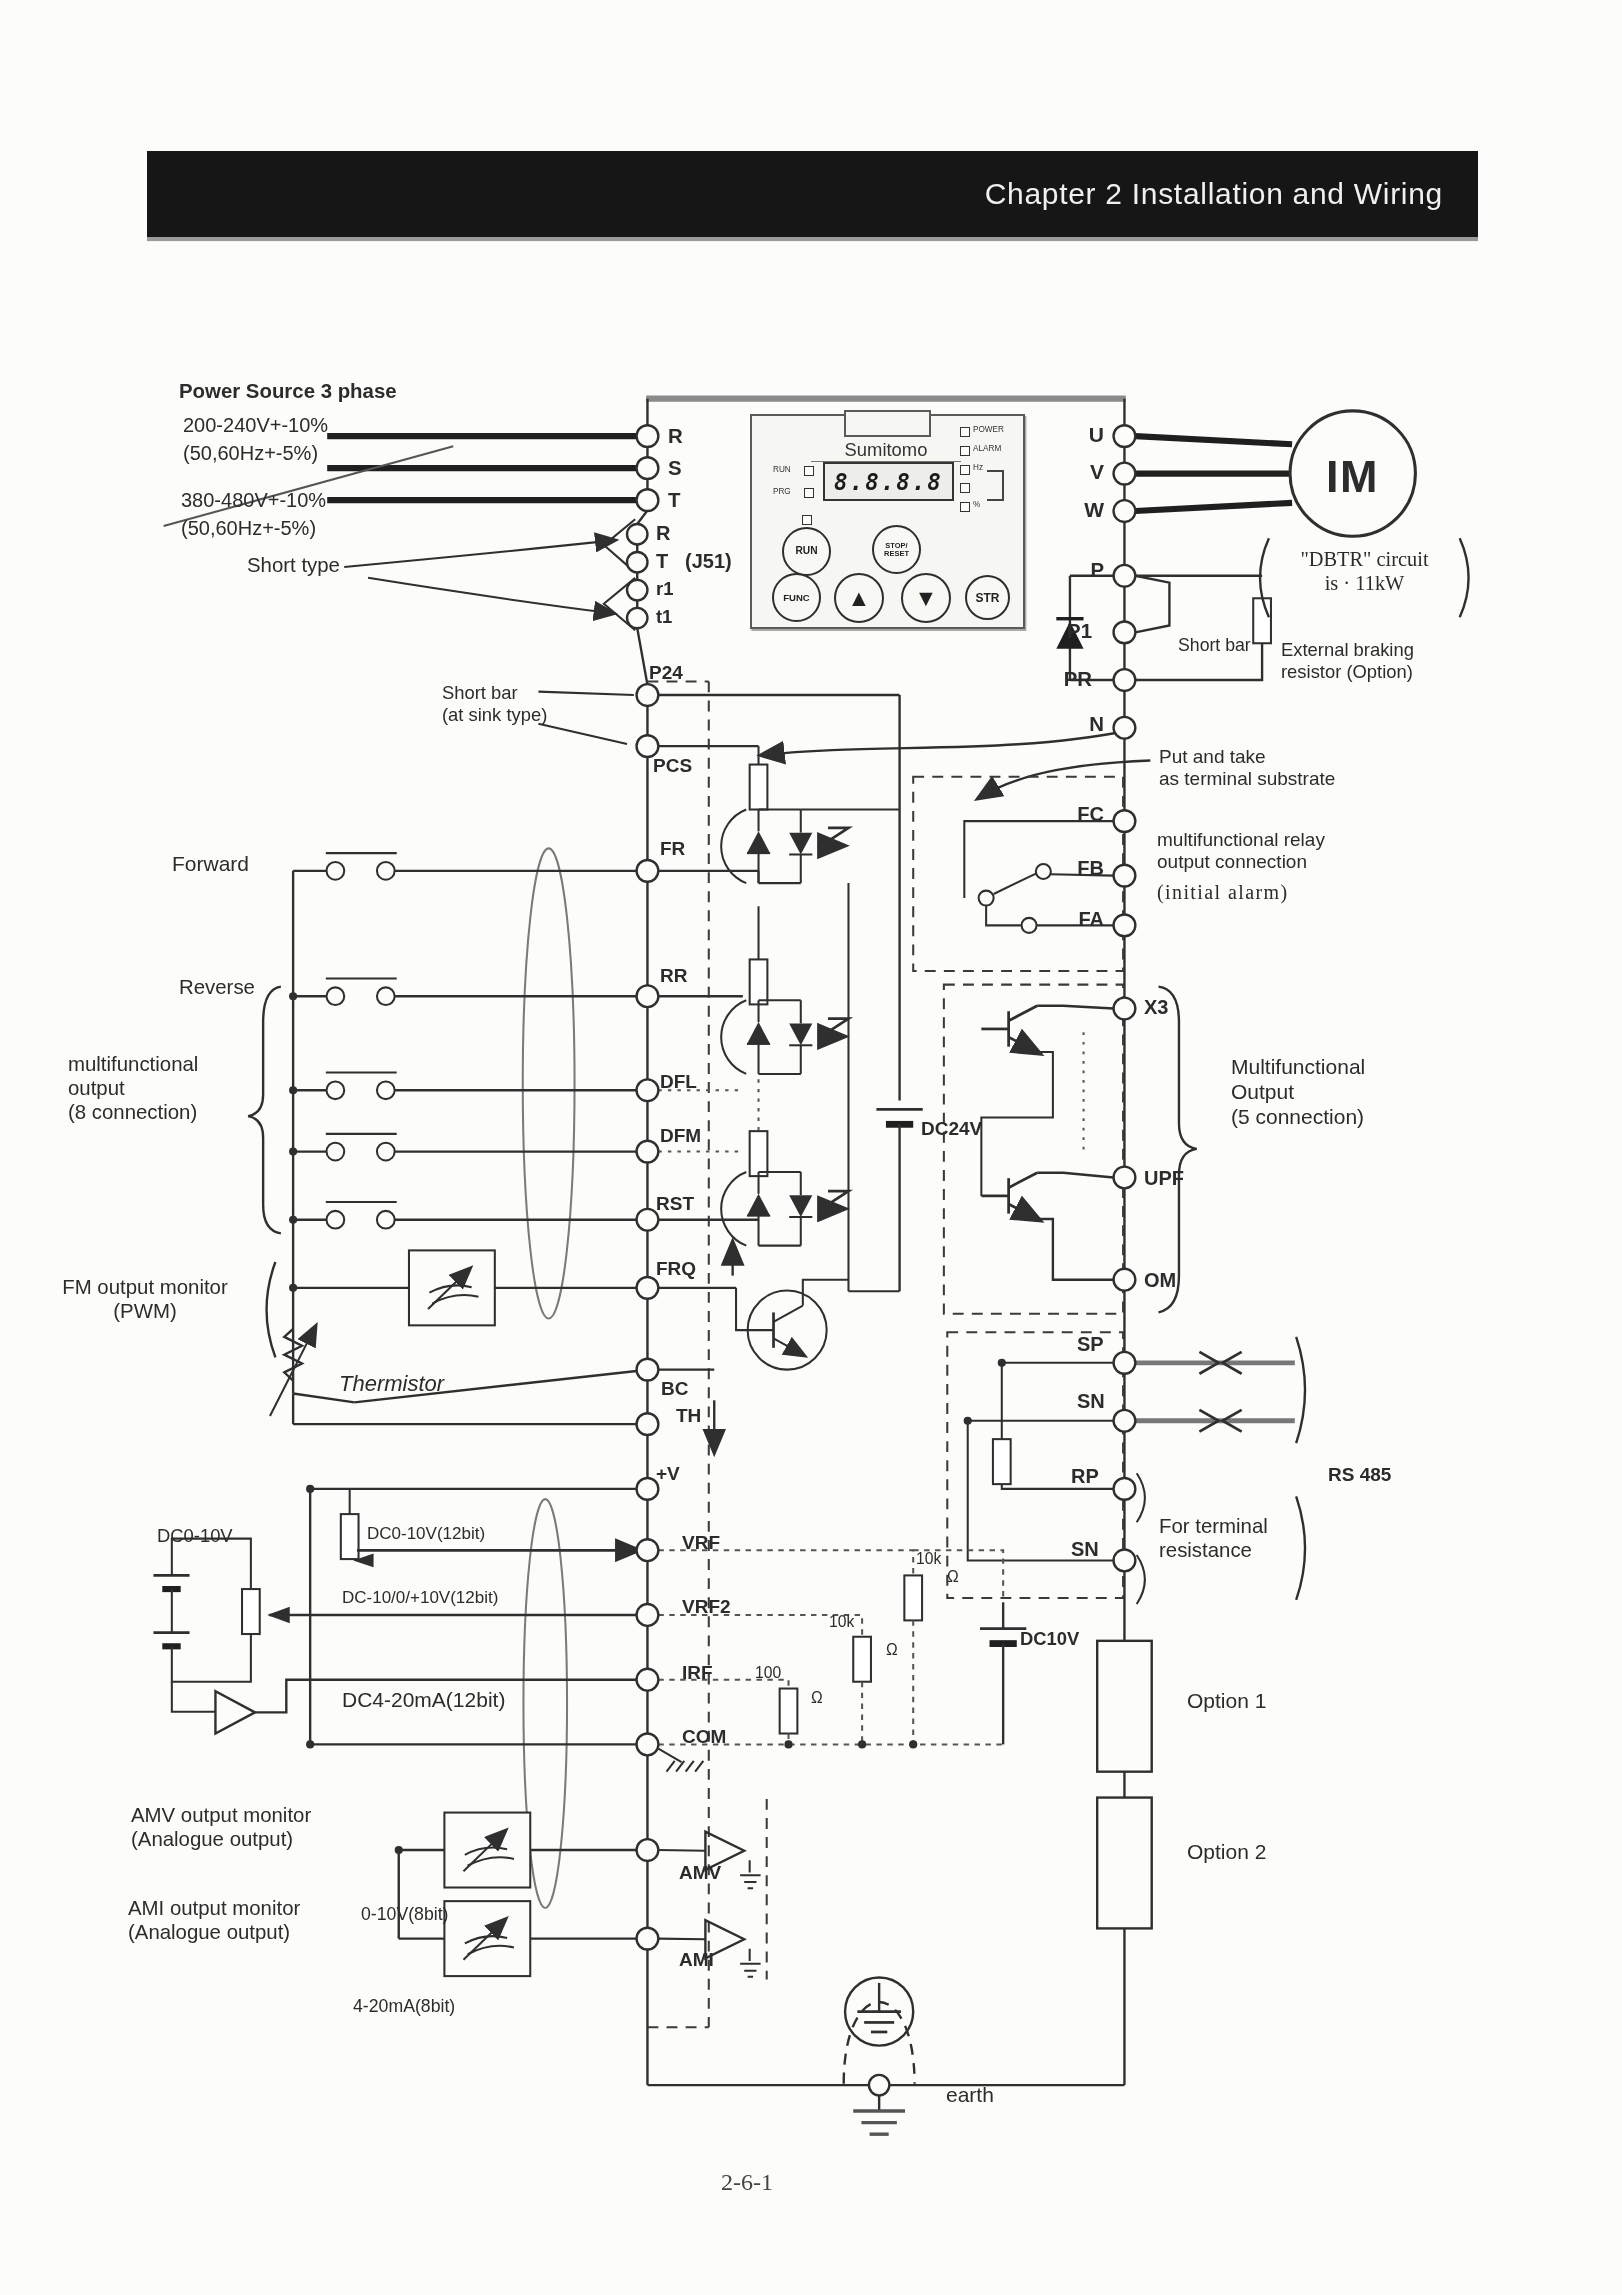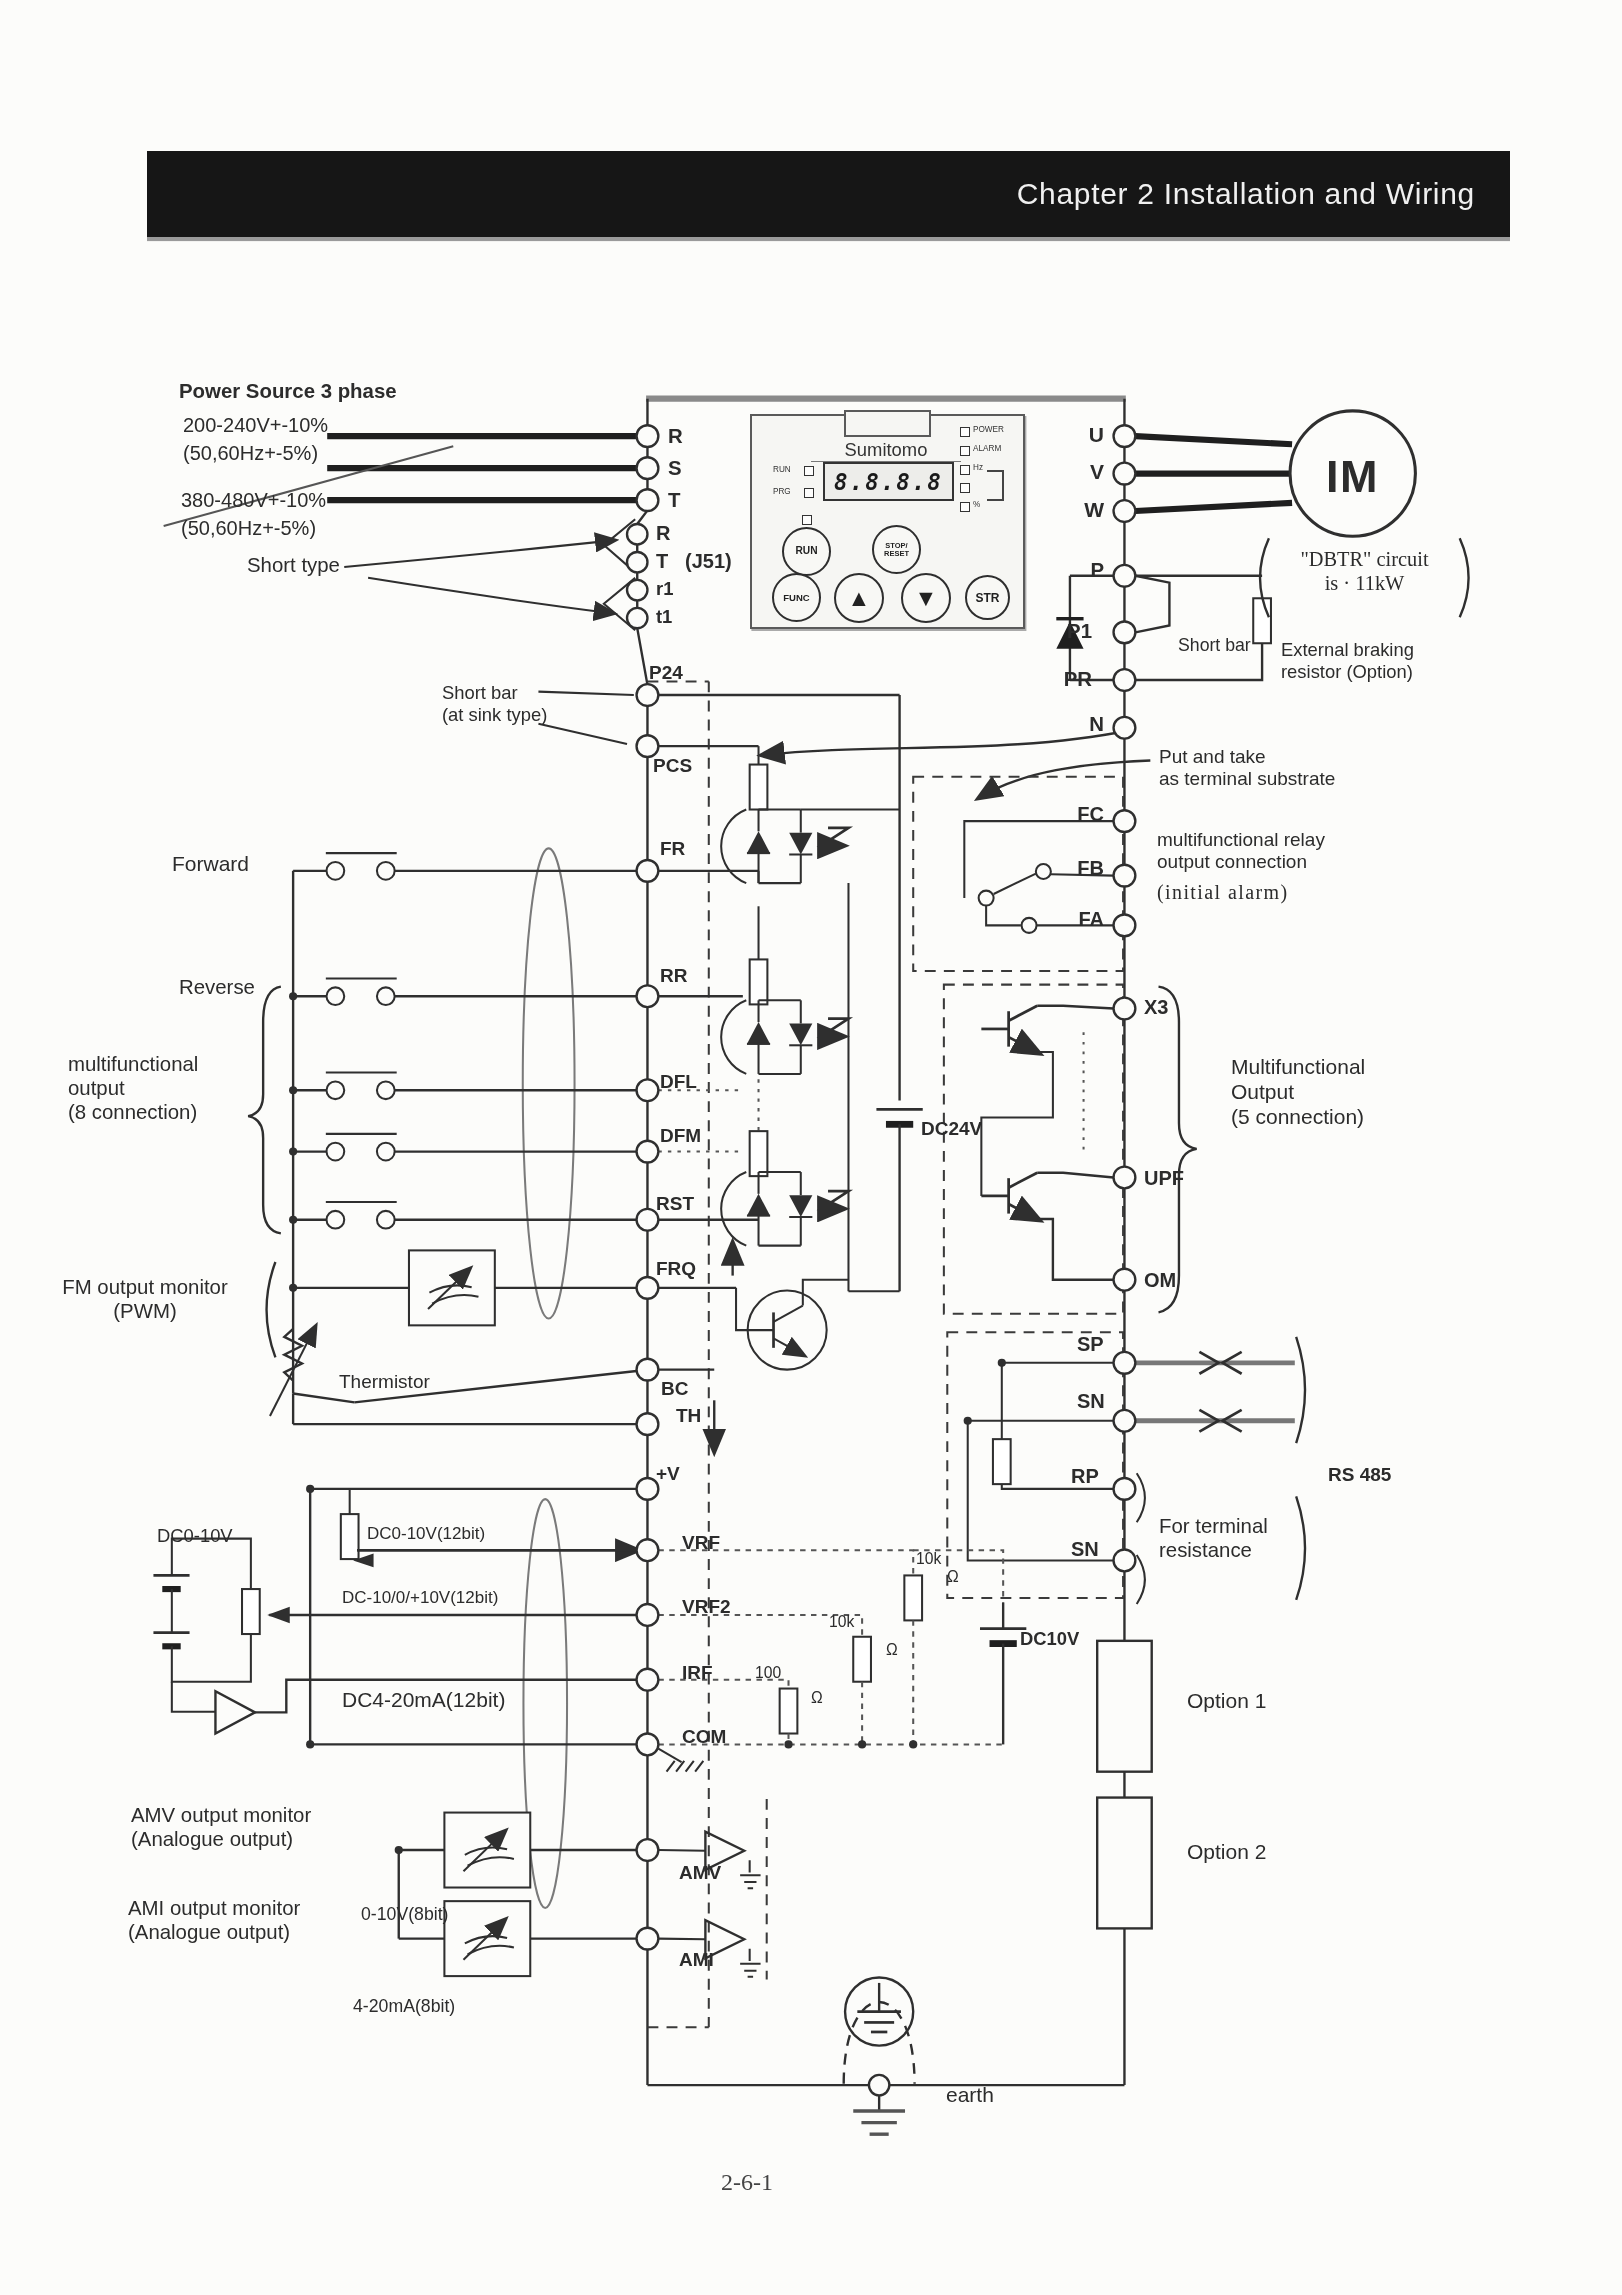"Chapter 2 Installation and Wiring" .header-bar { padding-left: 32px -> none }
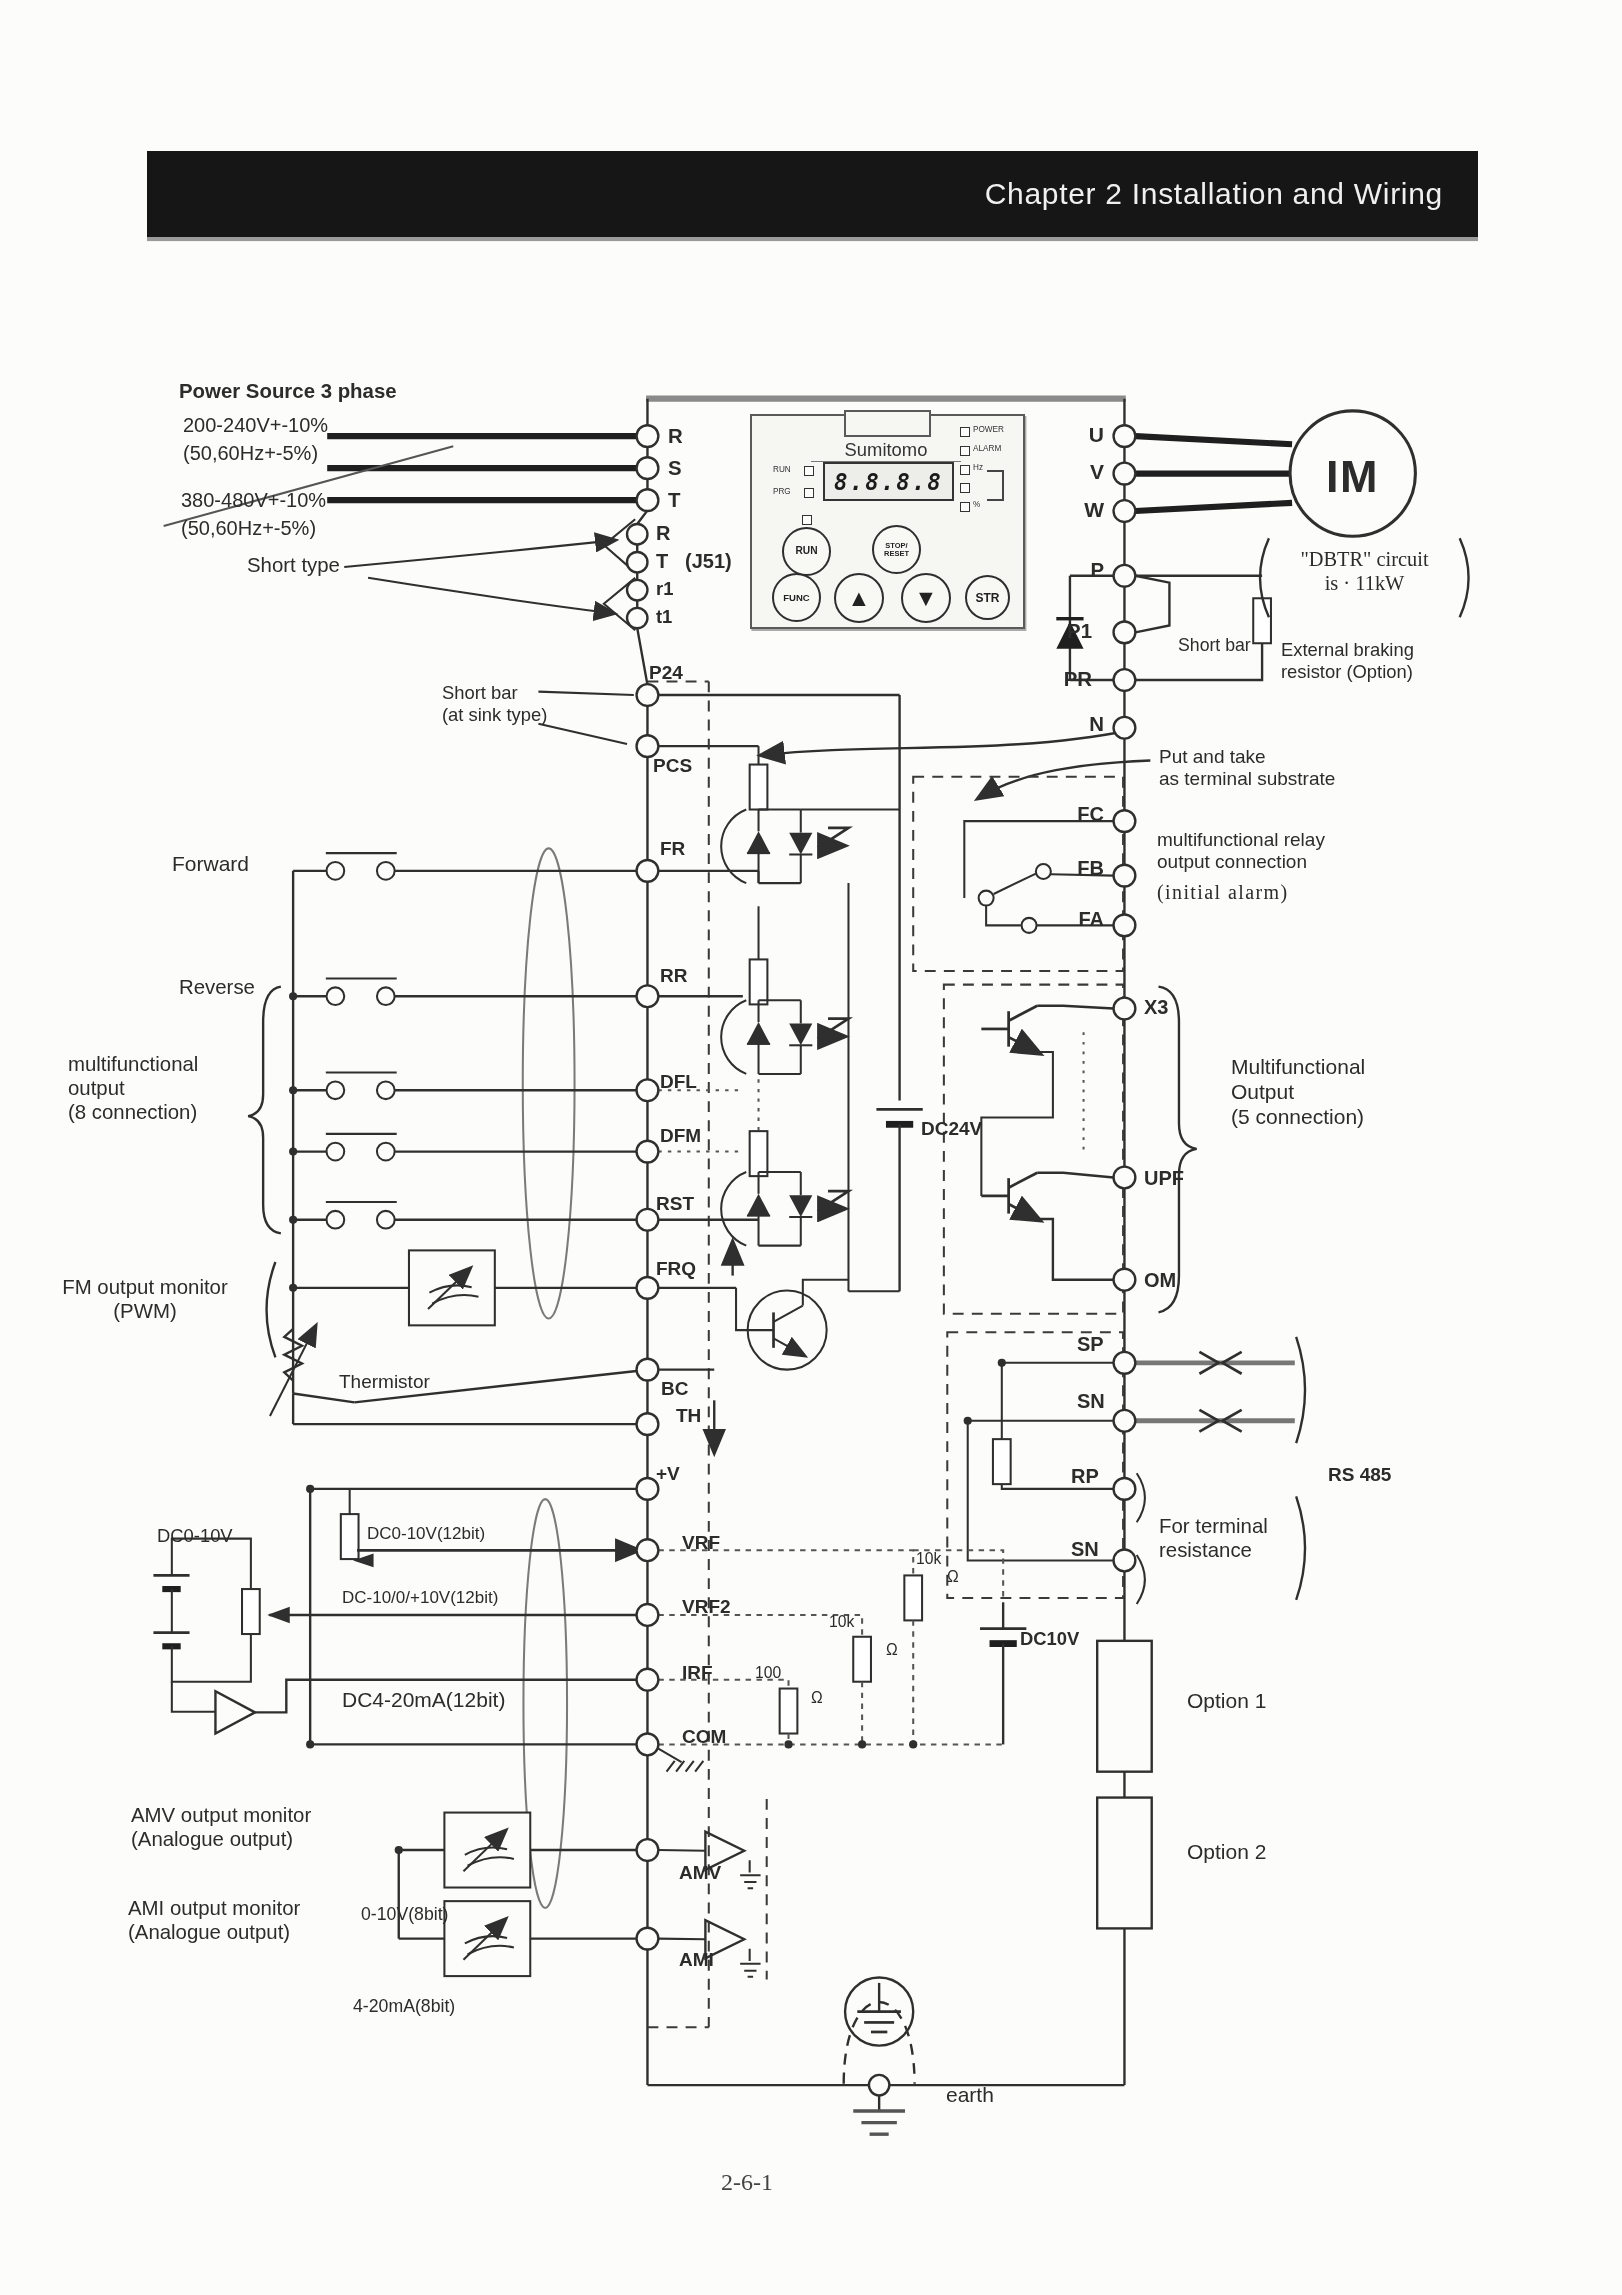"Thermistor" div.lbl { font-size: 19px -> 22px; font-style: none -> italic }
